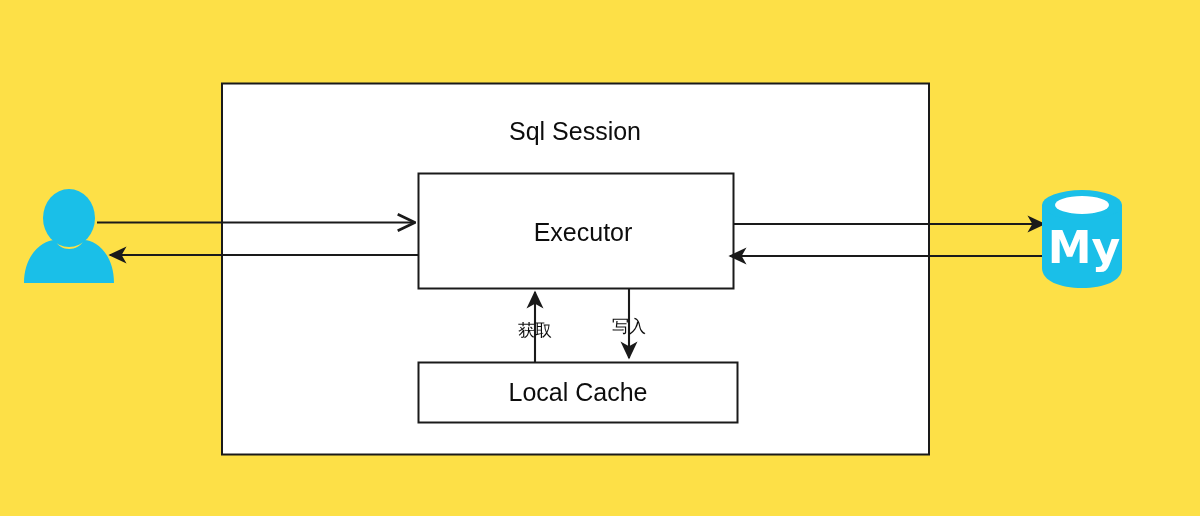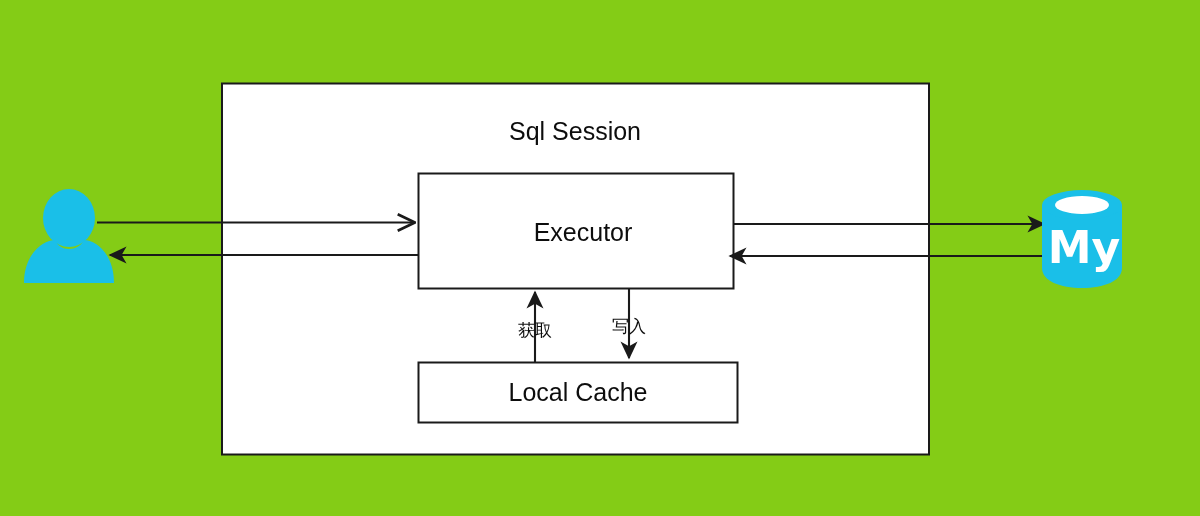"Sql Session" #canvas { background: #84cc16 -> #fde047 }
